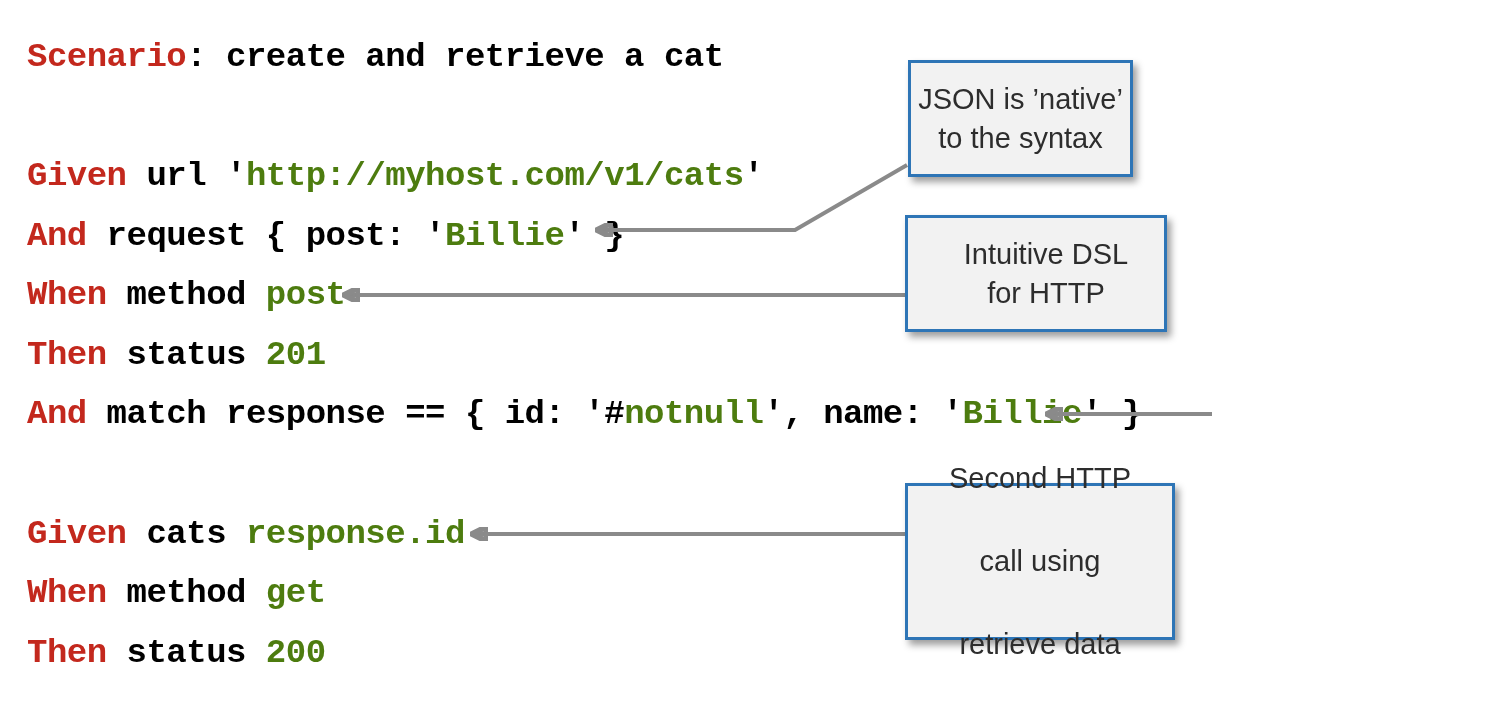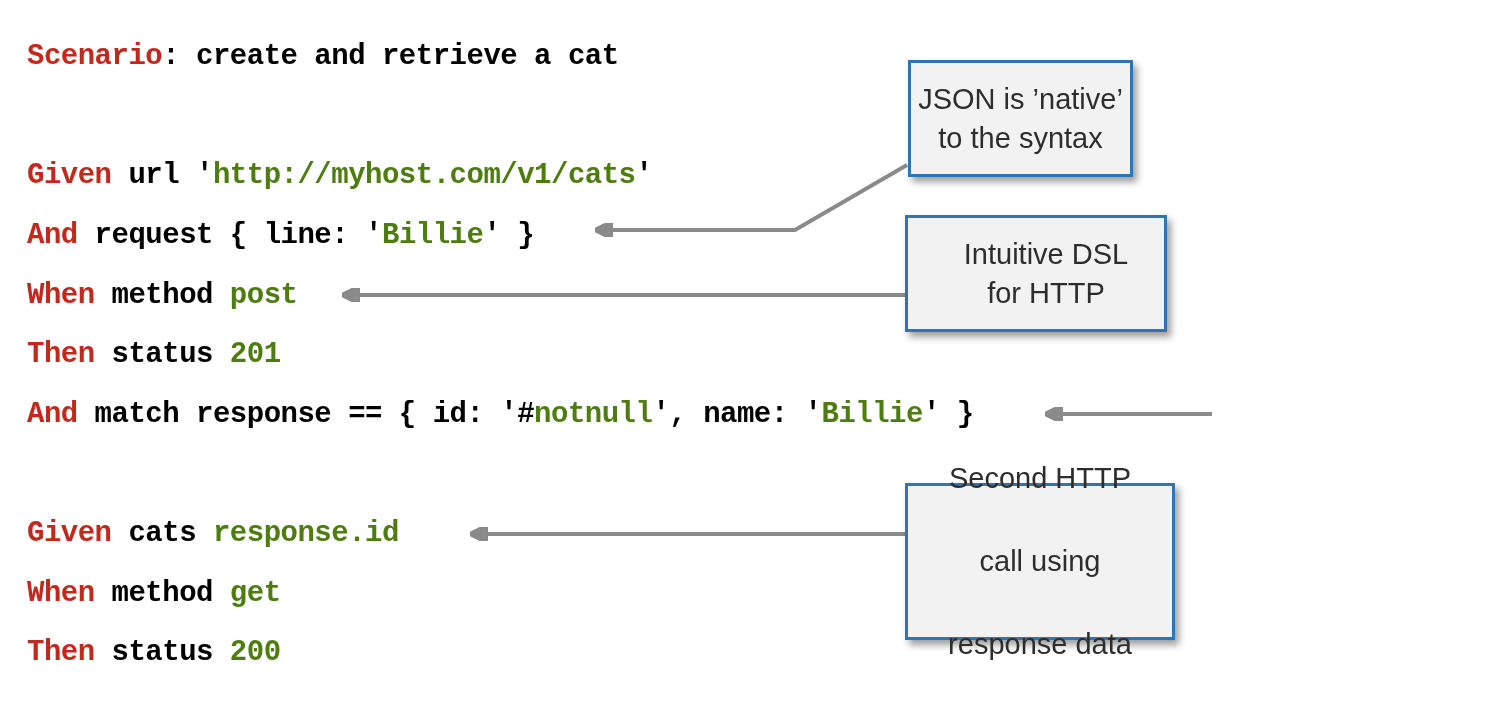"Scenario" .code-line { font-size: 29px -> 34px }
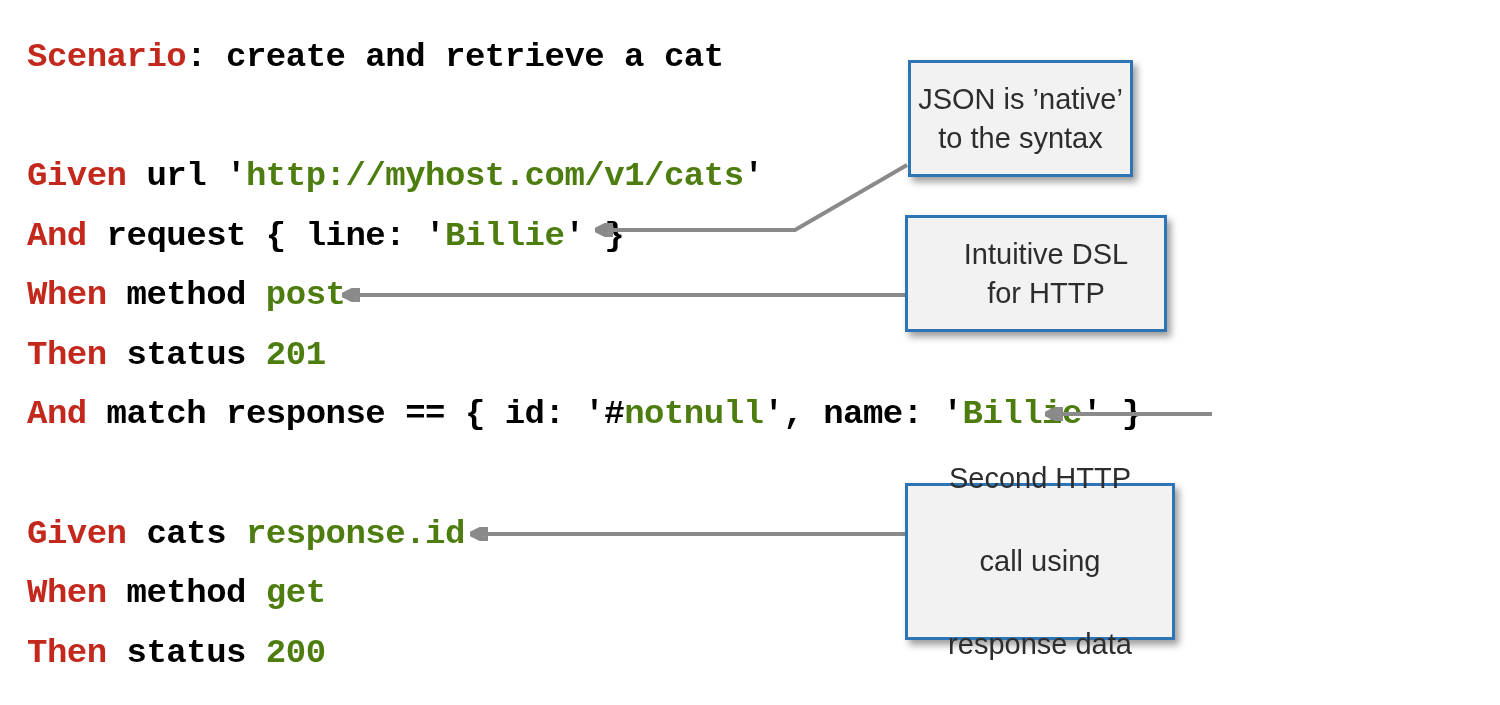"request { line:" span.p { text: line -> post }
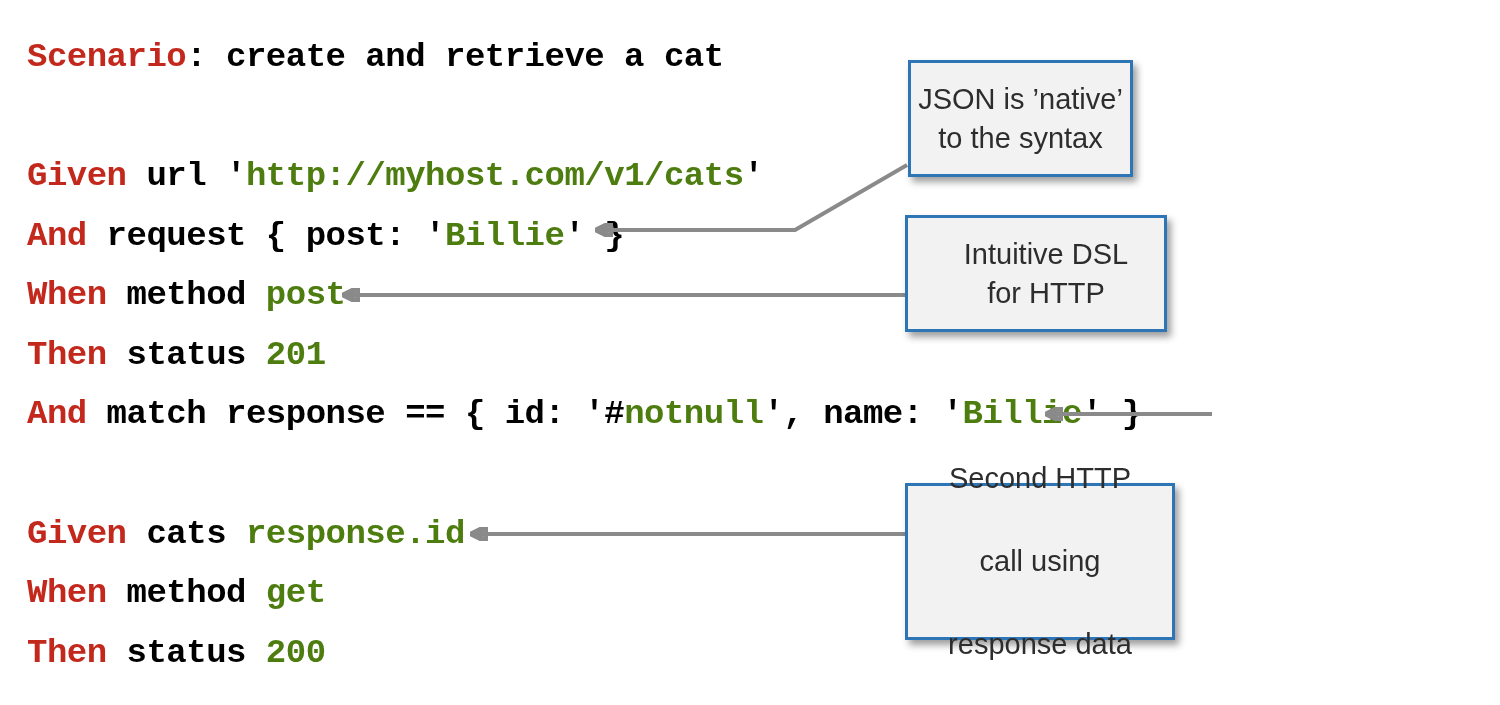"response data" div { text: response -> retrieve }
